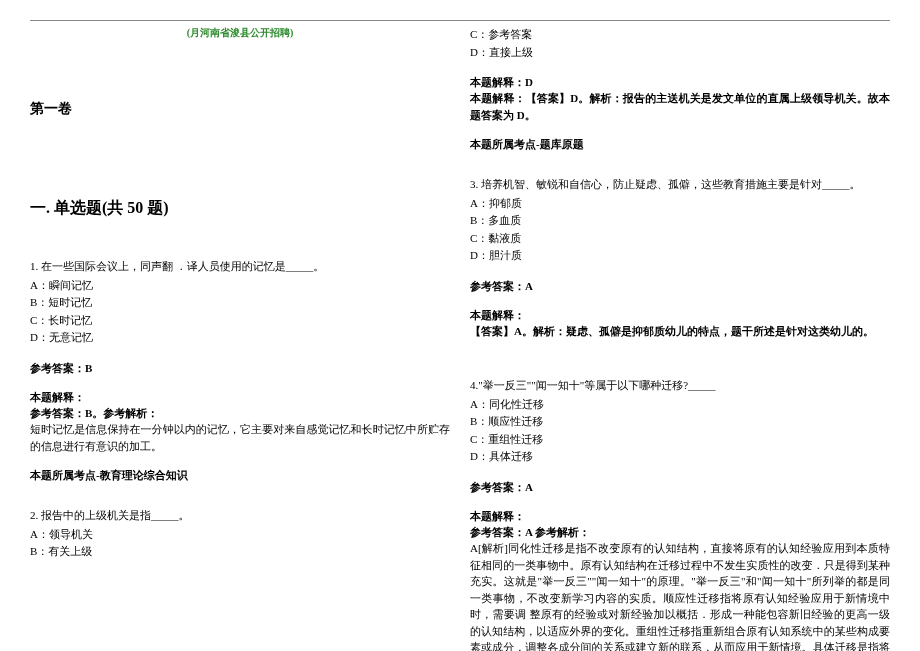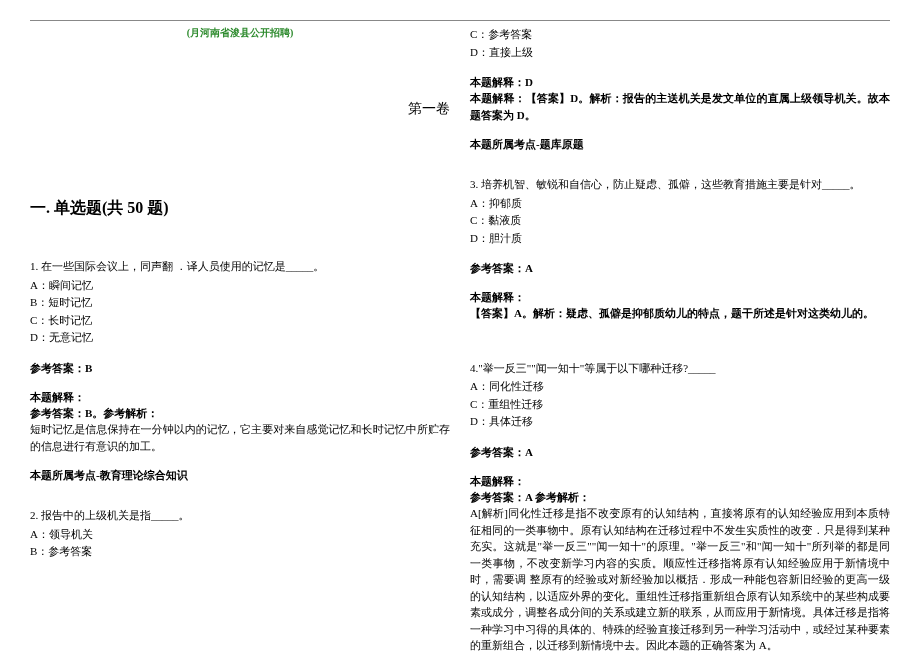"第一卷" .scroll-head { font-weight: normal -> bold; text-align: right -> left }
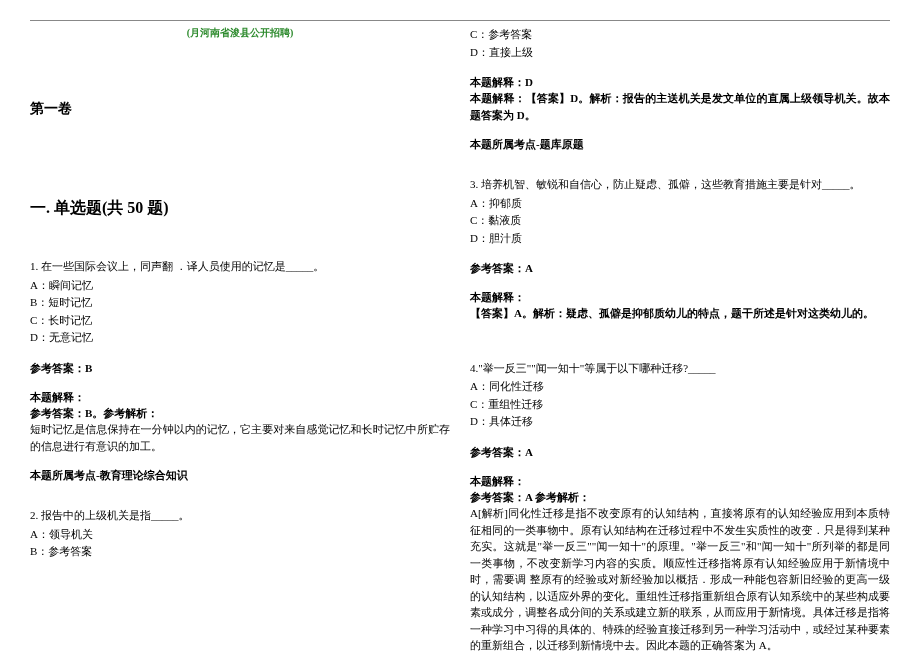"B：多血质" div.q-opt { html: none -> <div>B：多血质</div> }
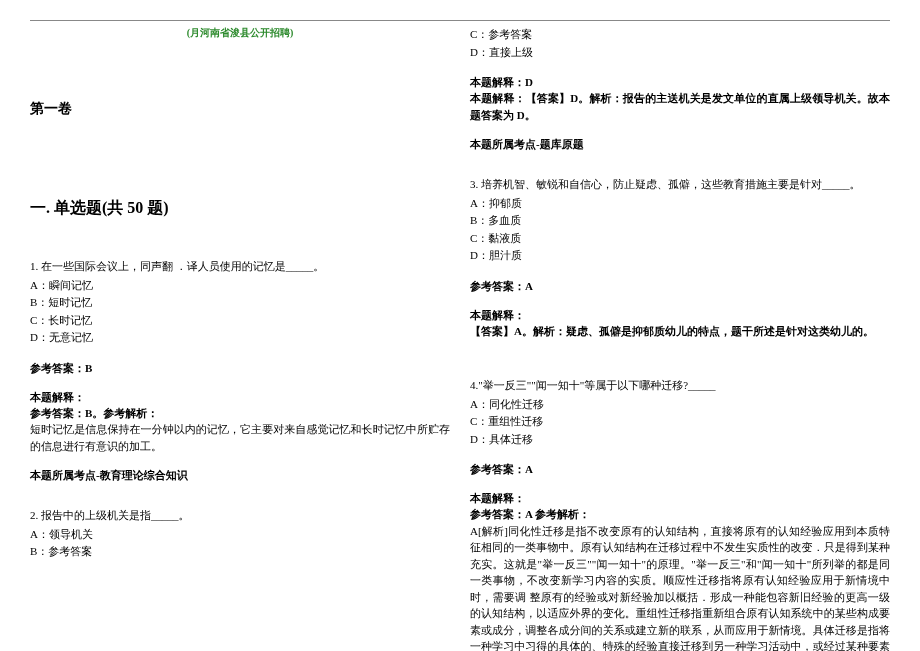"B：顺应性迁移" div.q-opt { html: none -> <div>B：顺应性迁移</div> }
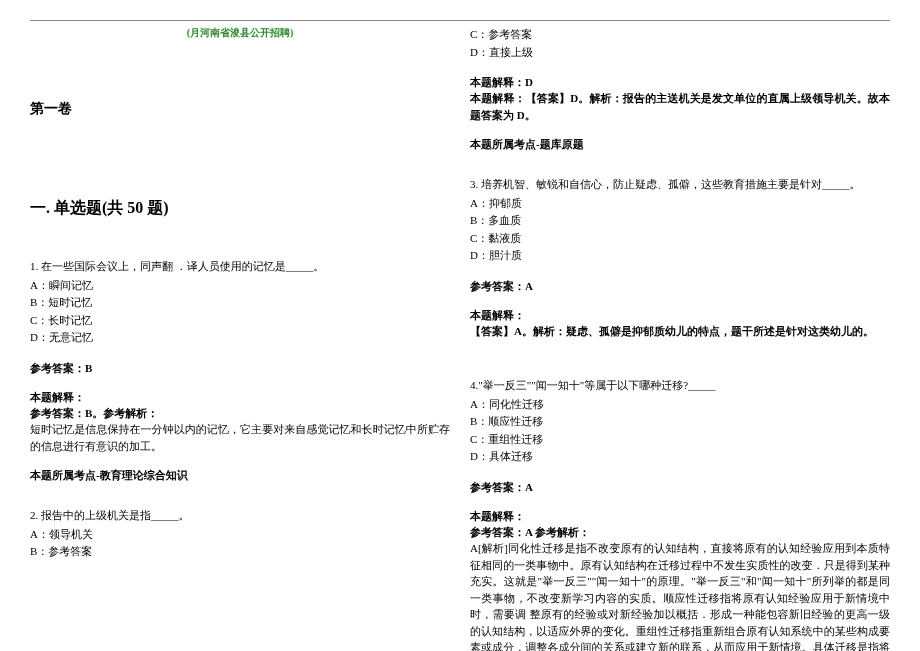"B：参考答案" div.q-opt { text: 参考答案 -> 有关上级 }
